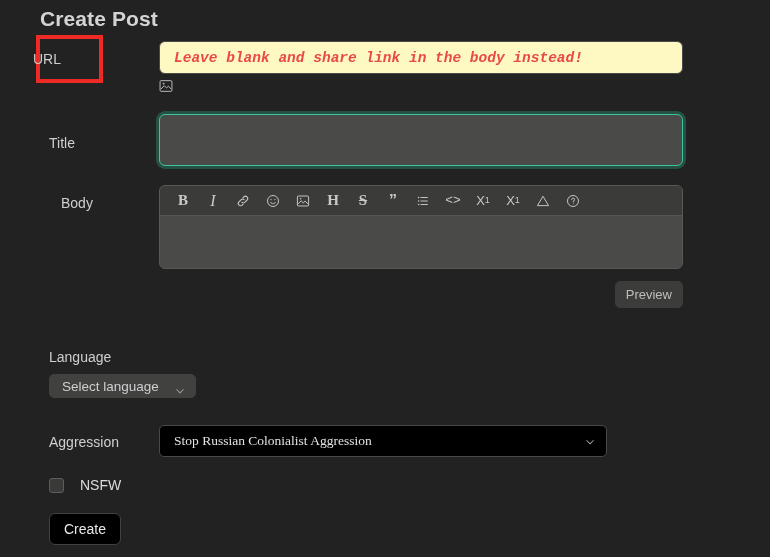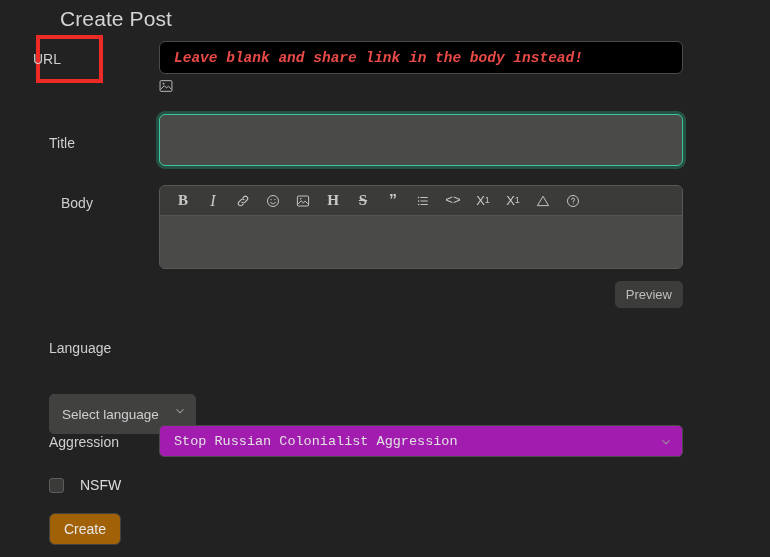"Create Post" .page-title { font-weight: 400 -> 700; margin-left: 20px -> none }
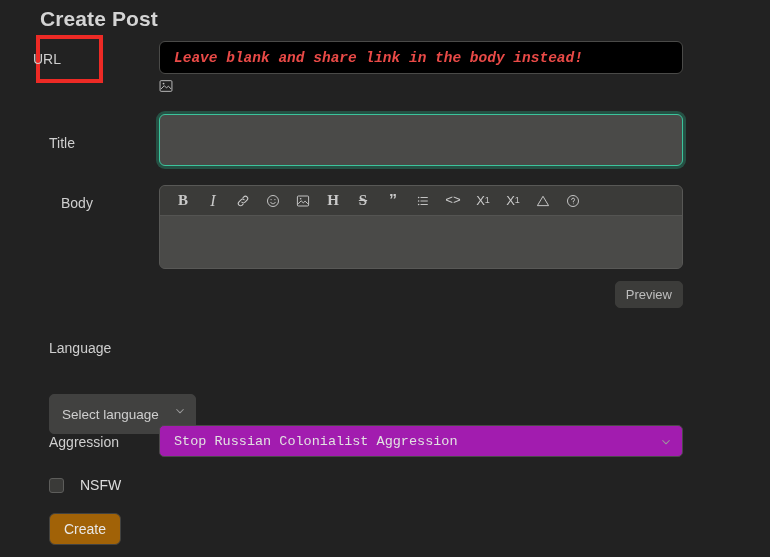"Leave blank and share link" .url-input { background: #000000 -> #fef9c3 }
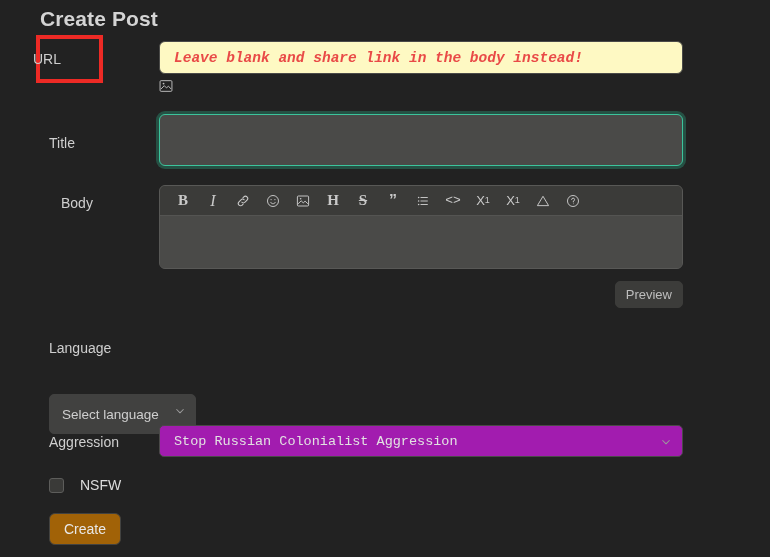"Language" .language-label { top: 340px -> 349px }
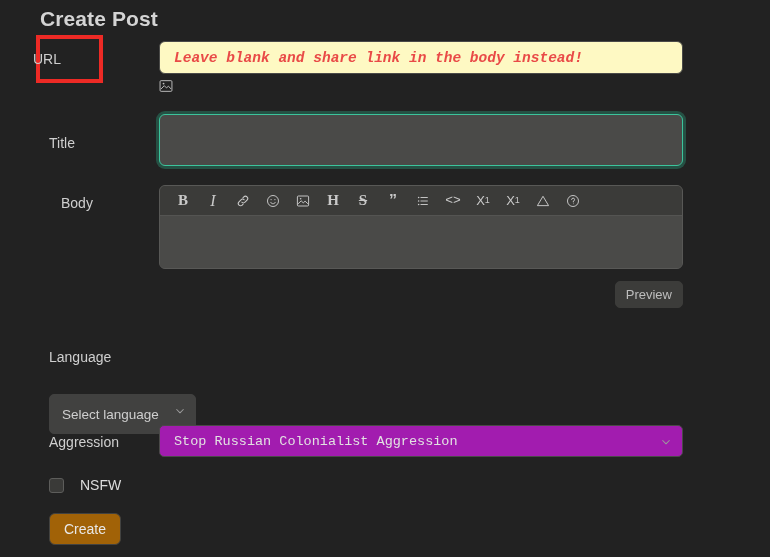"Select language" .language-select { height: 40px -> 24px; top: 394px -> 374px }
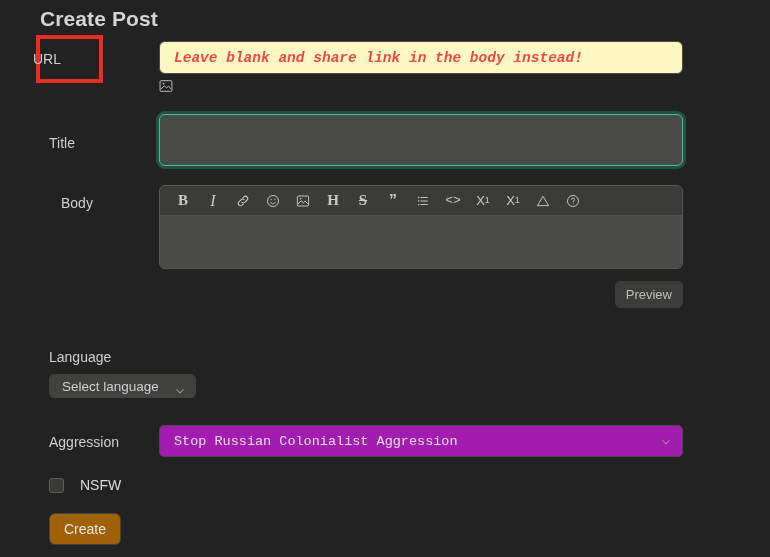"Stop Russian Colonialist Aggression" .community-select { background: #a21caf -> #000000; font-family: Liberation Mono, monospace -> Liberation Serif, serif; width: 524px -> 448px }
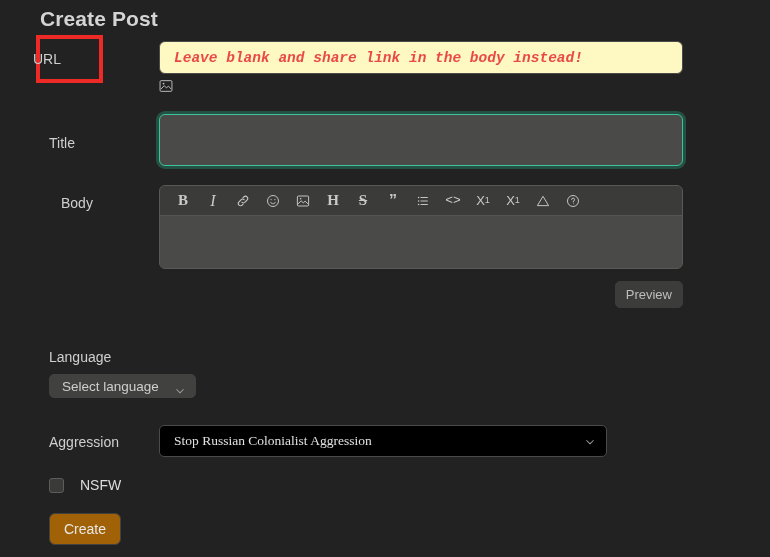"Create" .create-btn { background: #a16207 -> #000000 }
